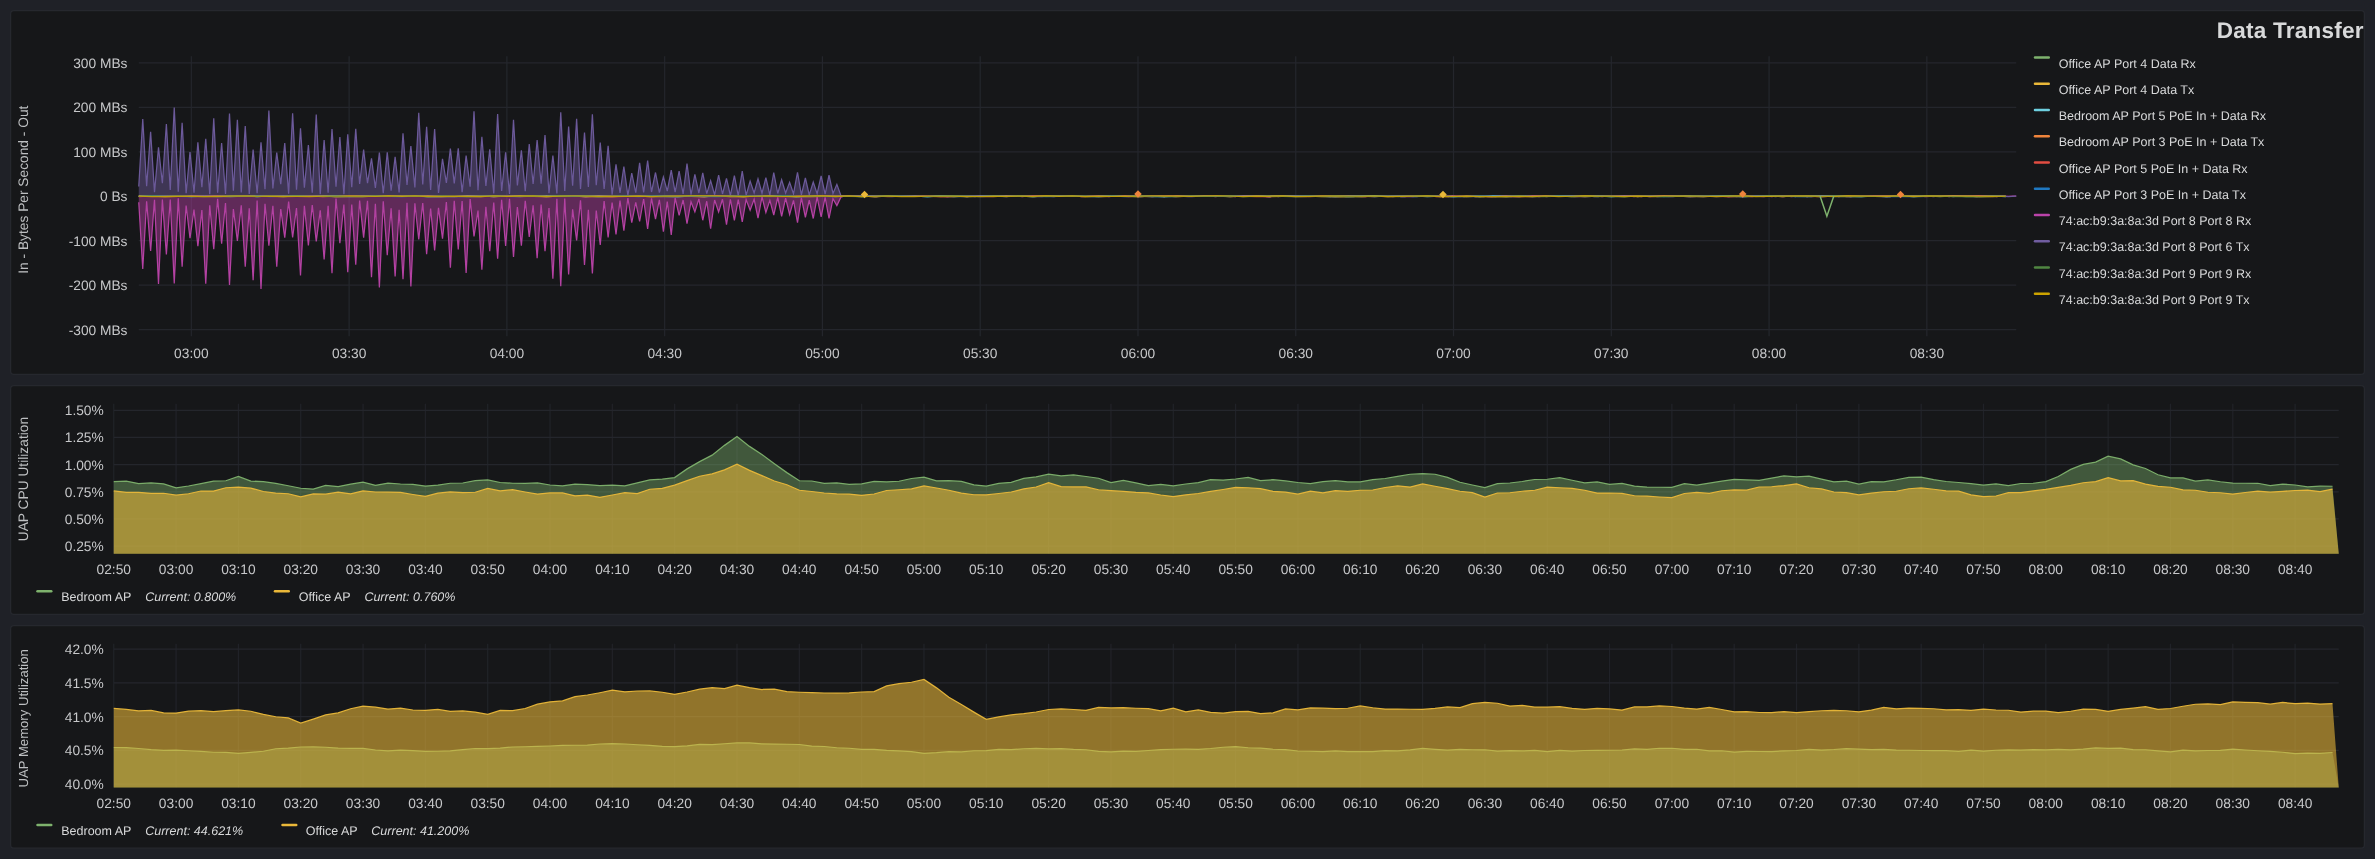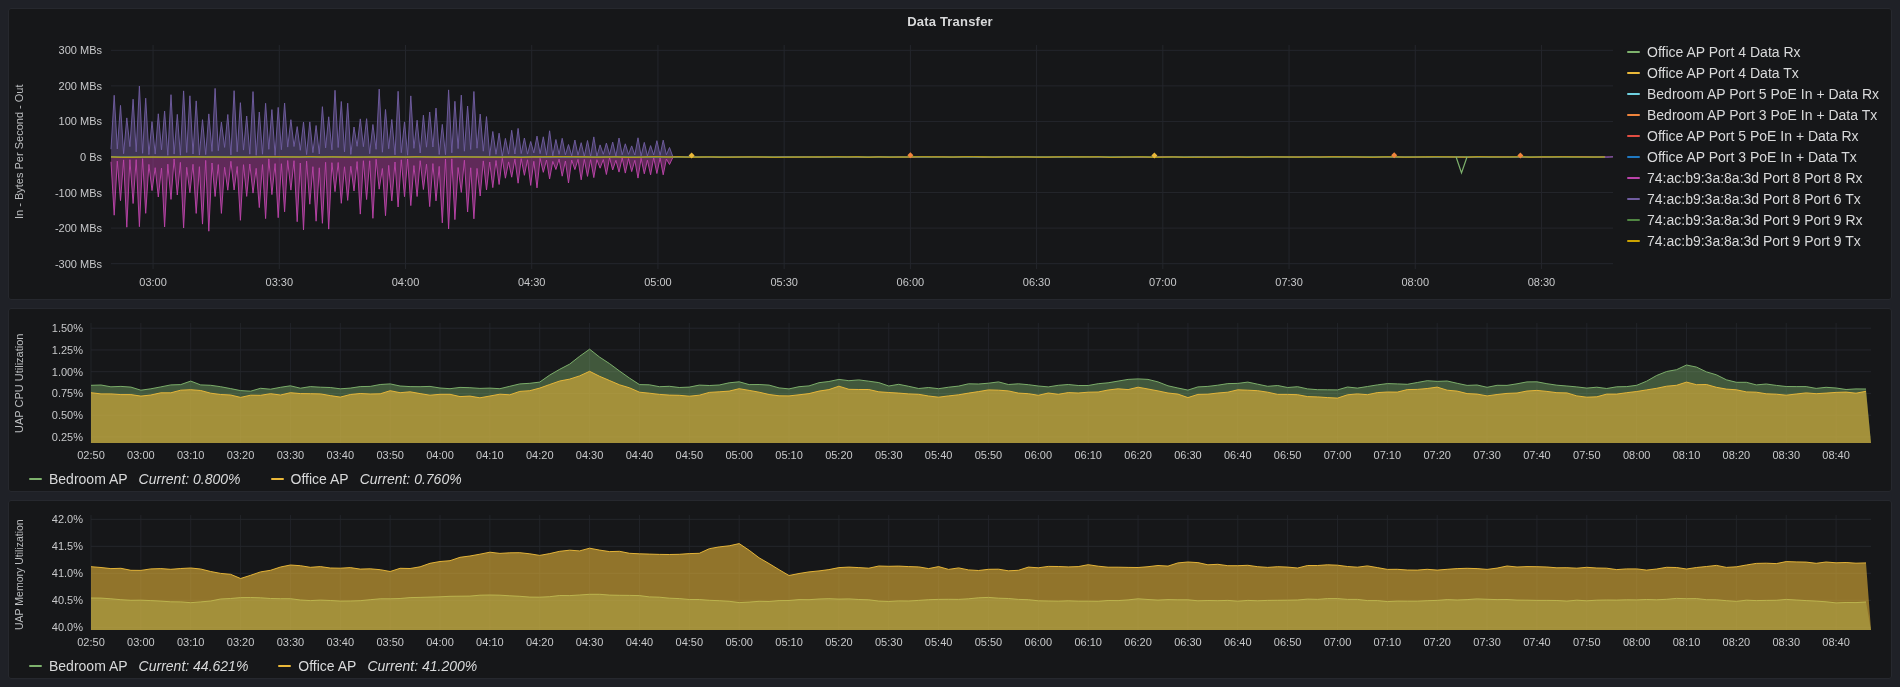"Data Transfer" .panel-title { font-size: 13px -> 18px; text-align: center -> right }
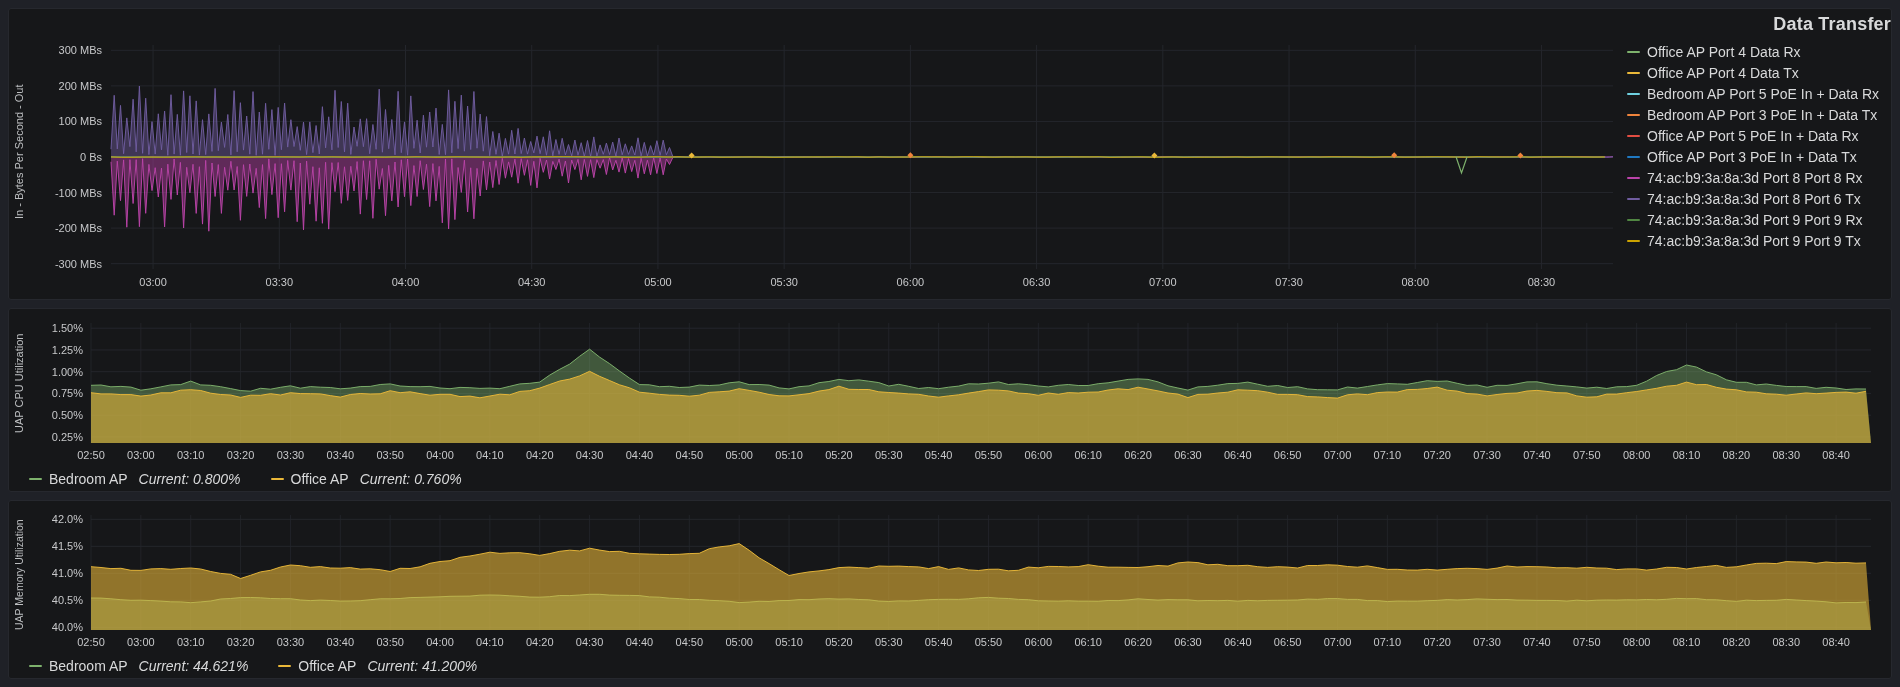"Office AP Port 4 Data" .legend-item { align-items: center -> flex-start; font-size: 14px -> 10px }
